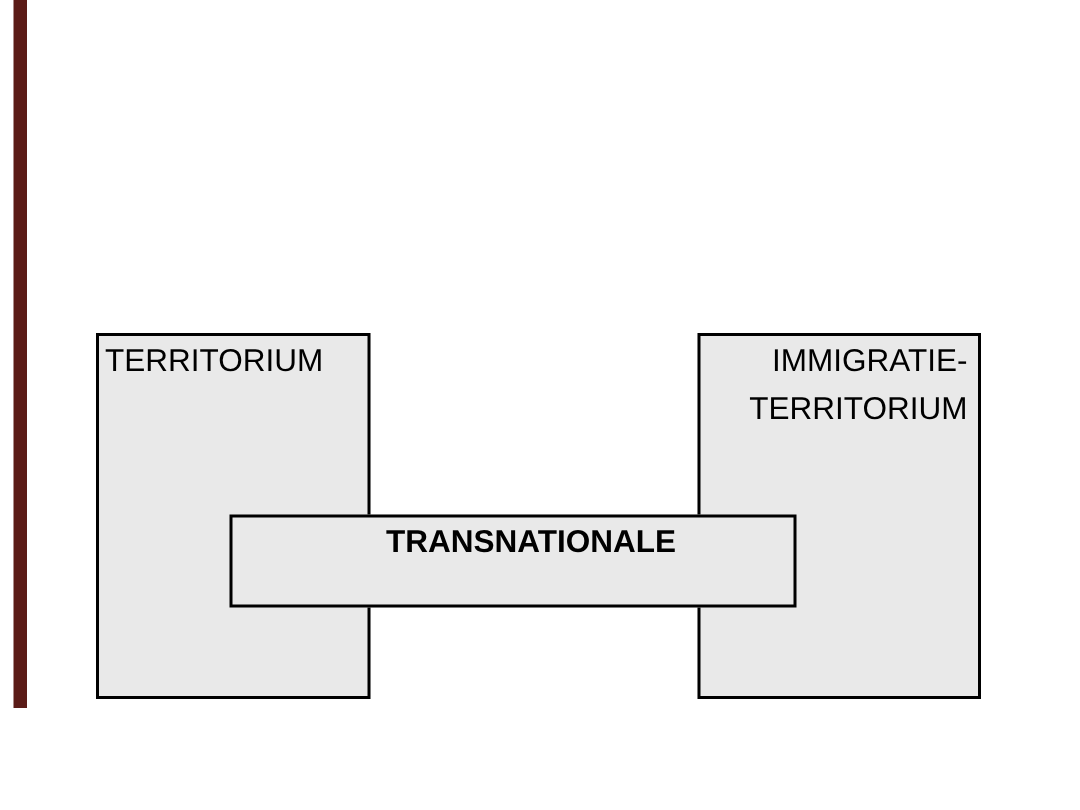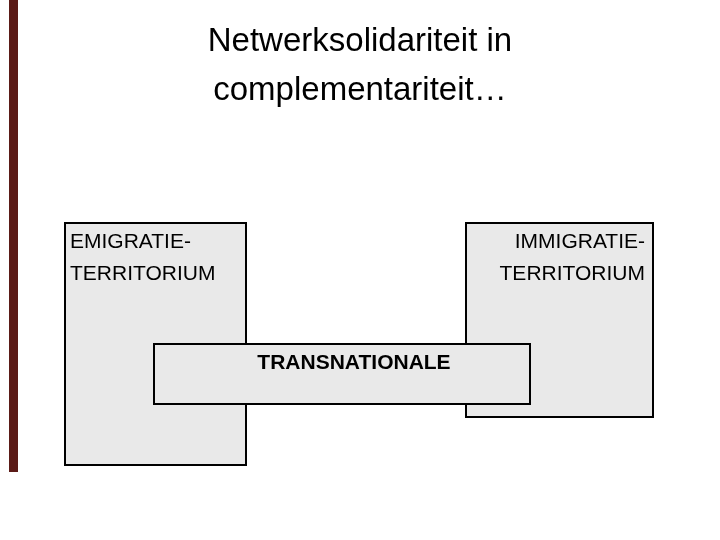"Netwerksolidariteit in" div.slide-title { html: <div> <div>Netwerksolidariteit in</div> <div>complementariteit…</div> </div> -> none }
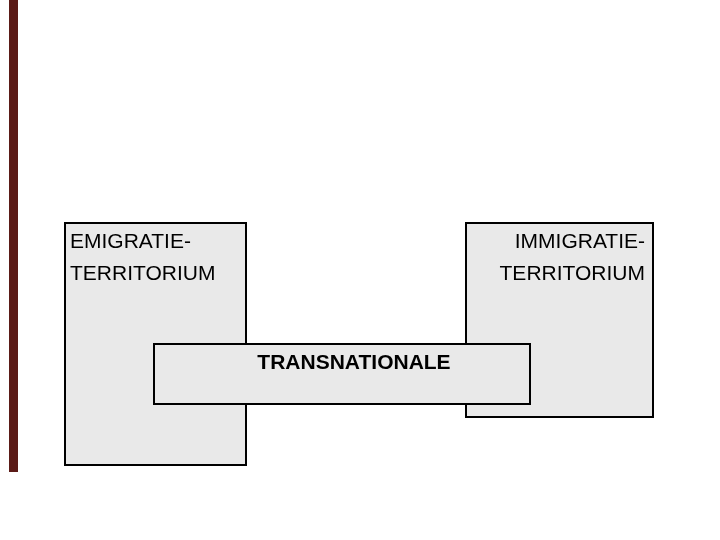"EMIGRATIE-" div { html: <div>EMIGRATIE-</div> -> none }
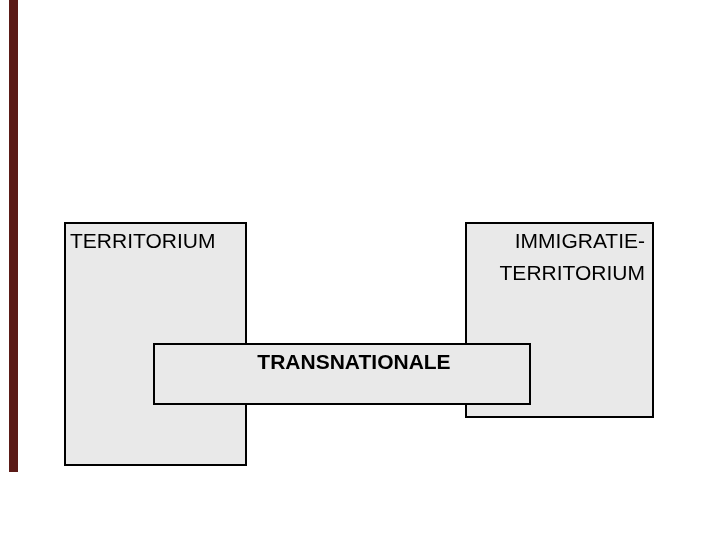"IMMIGRATIE-" .box-right { height: 196px -> 244px }
